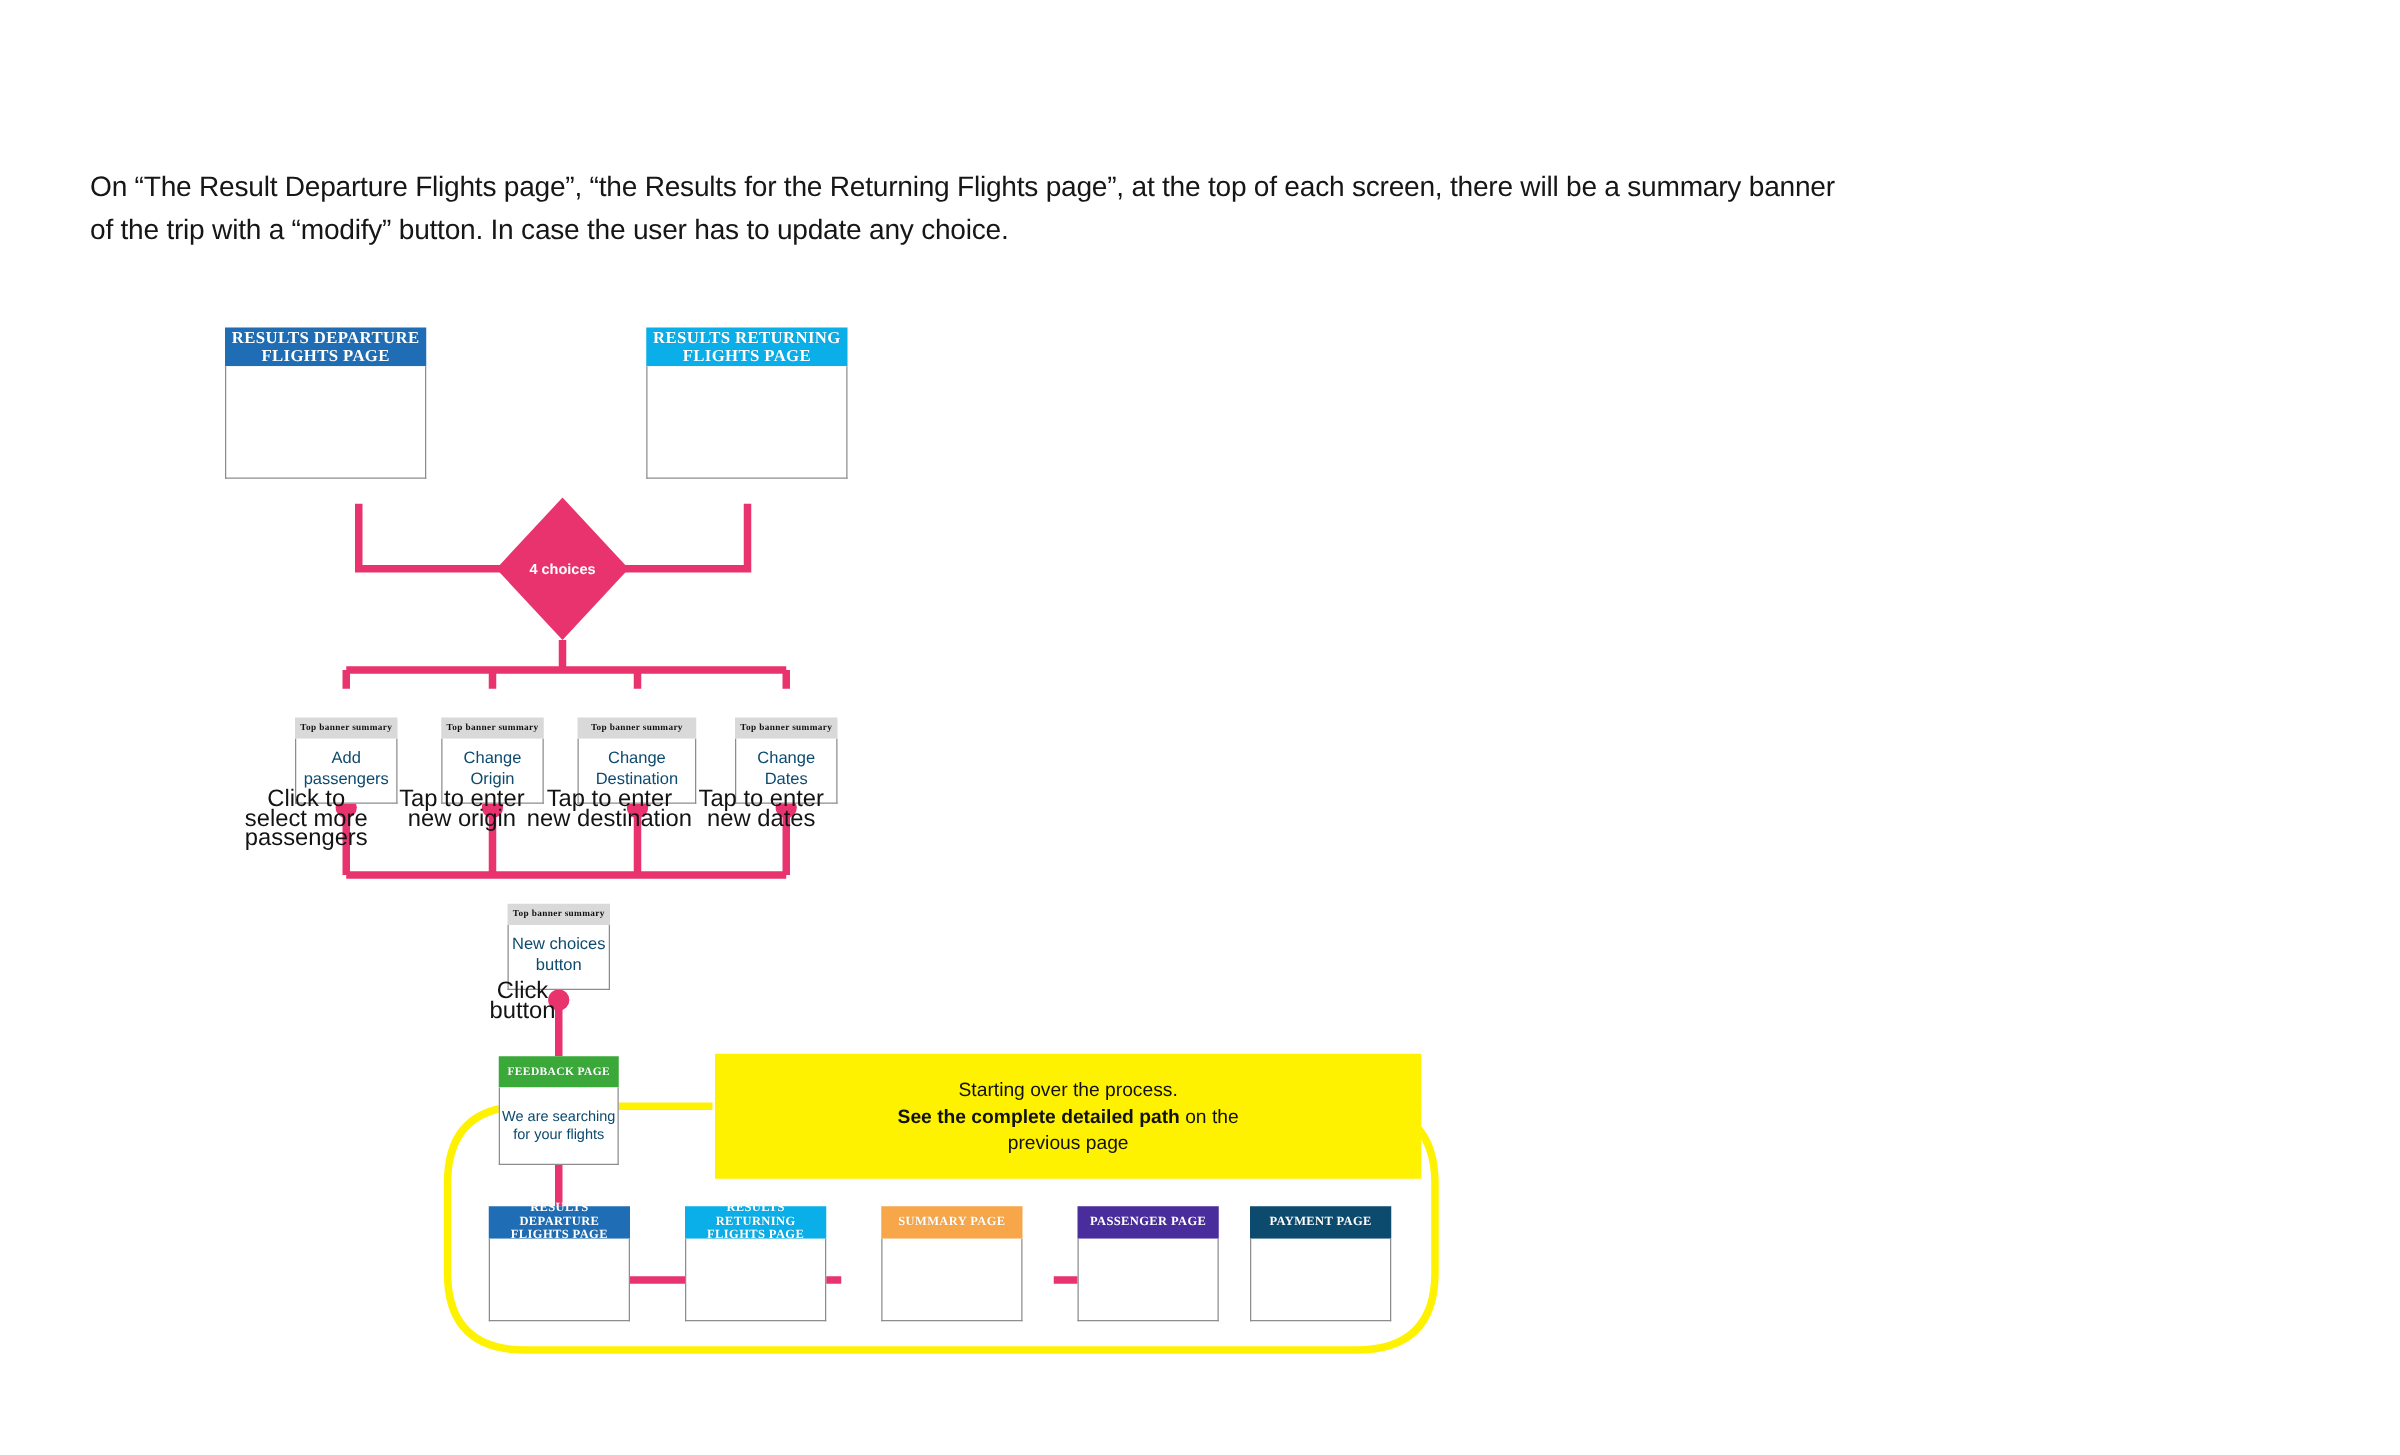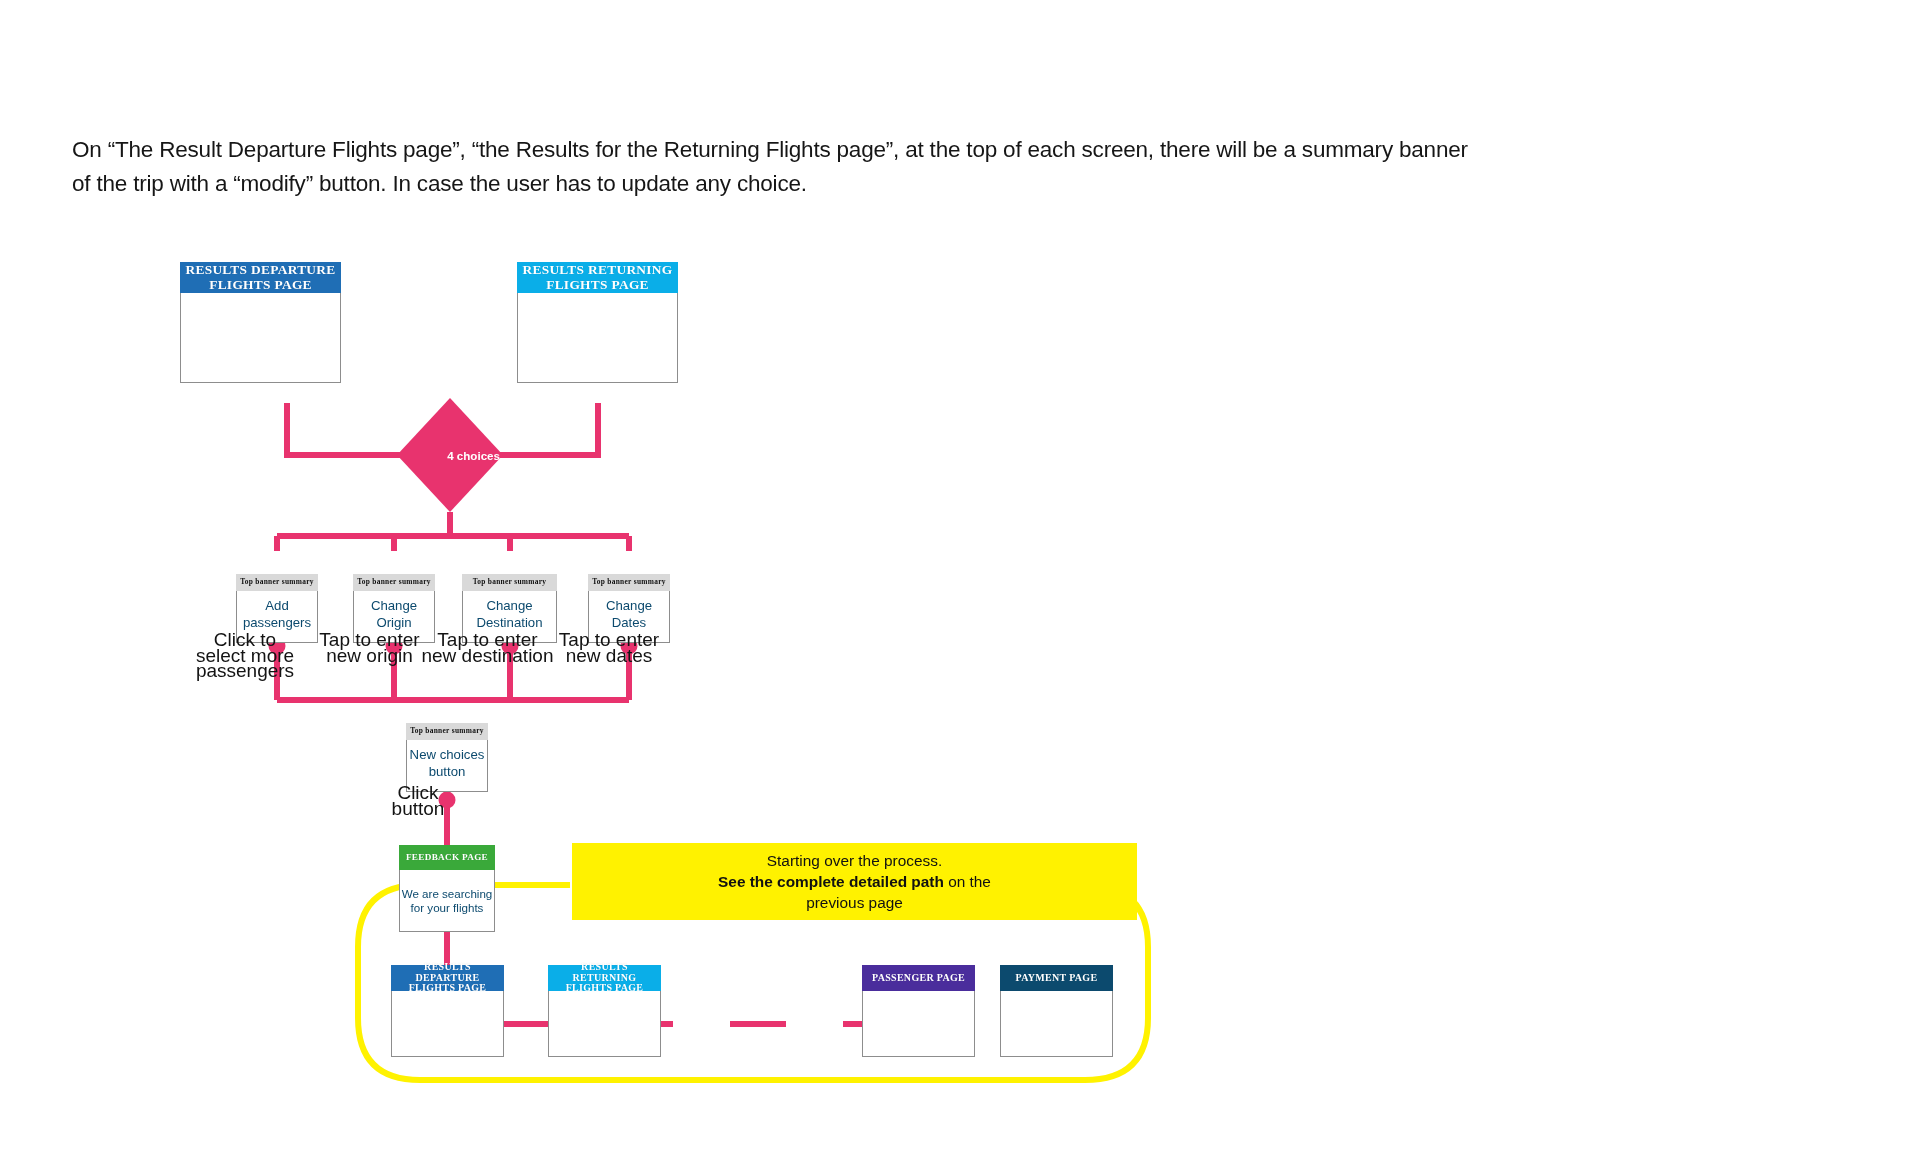"4 choices" div.lbl { text-align: right -> none }
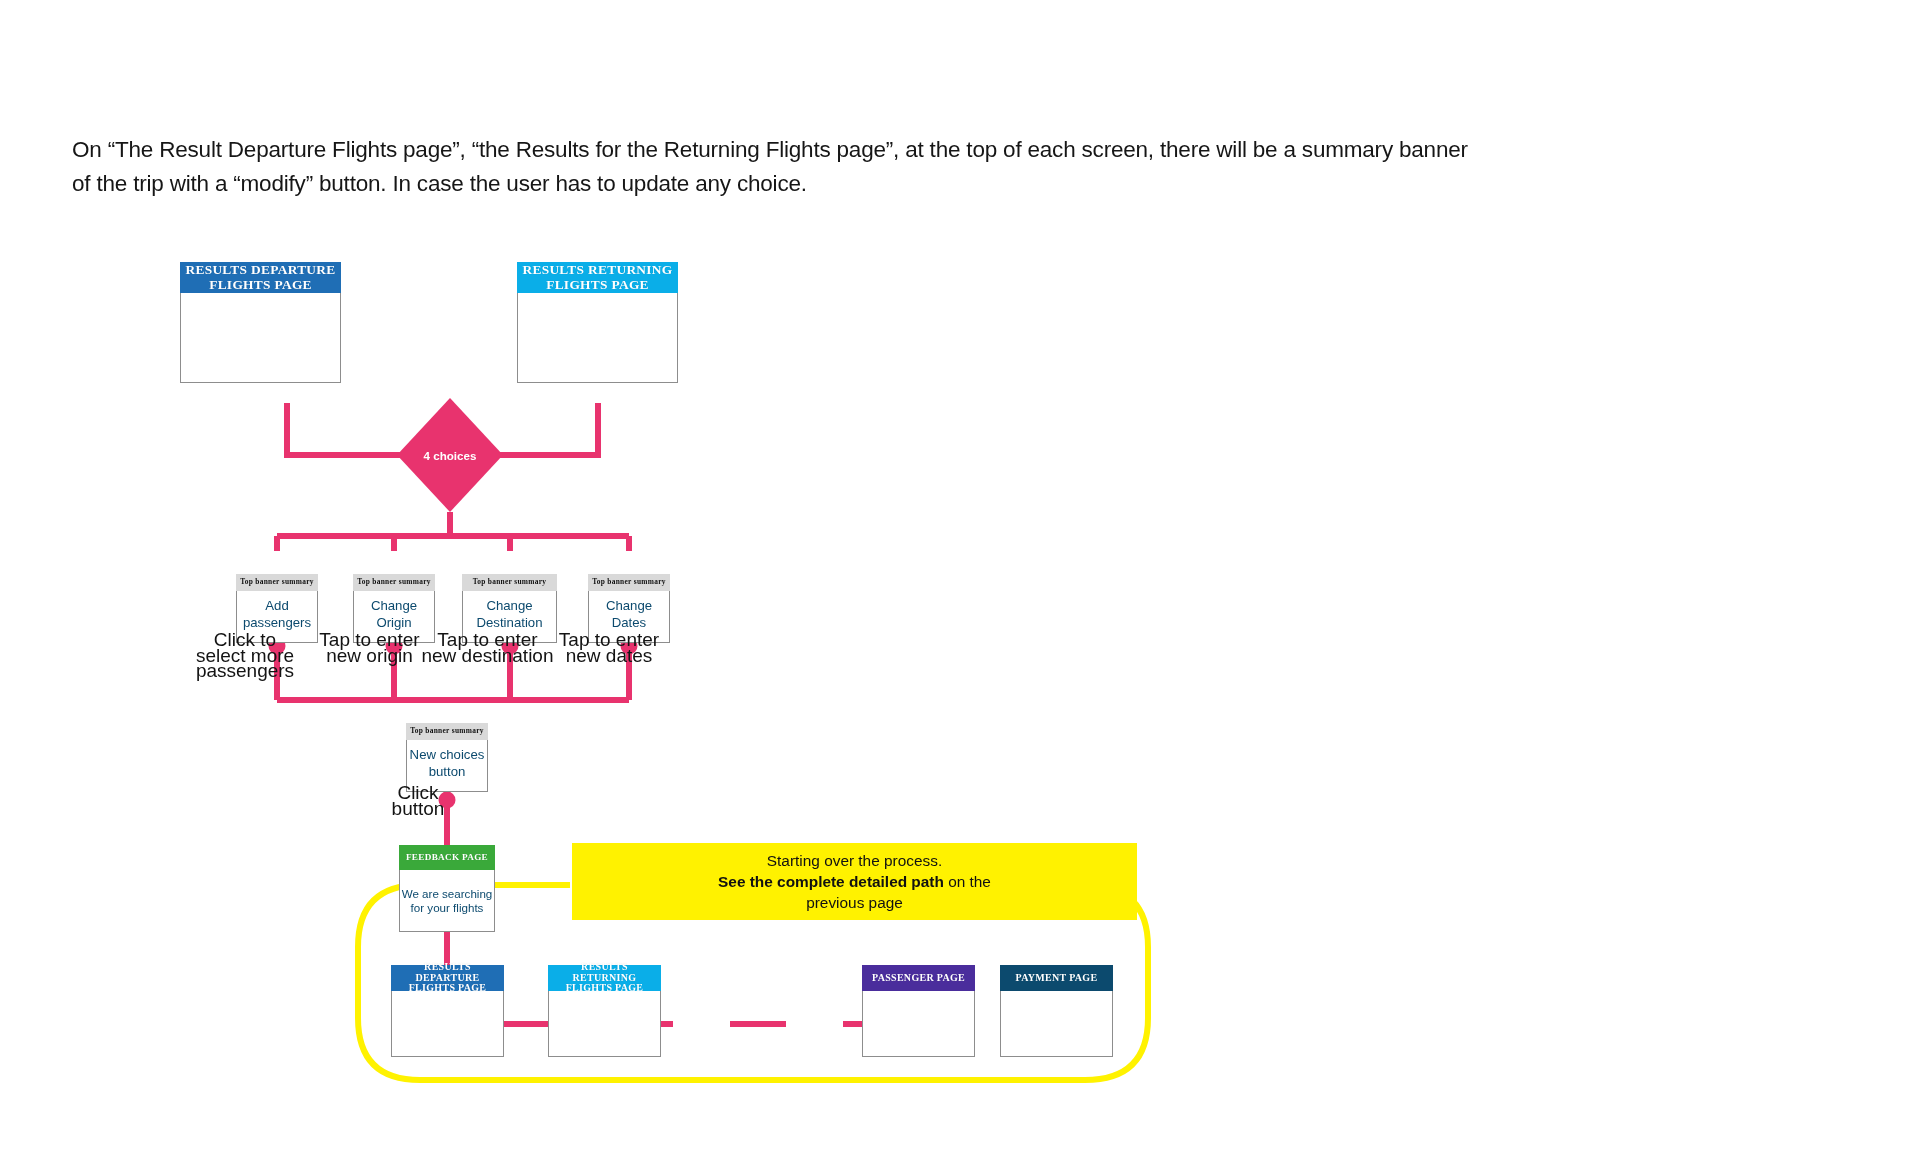"Starting over the process." .callout { height: 77px -> 100px }
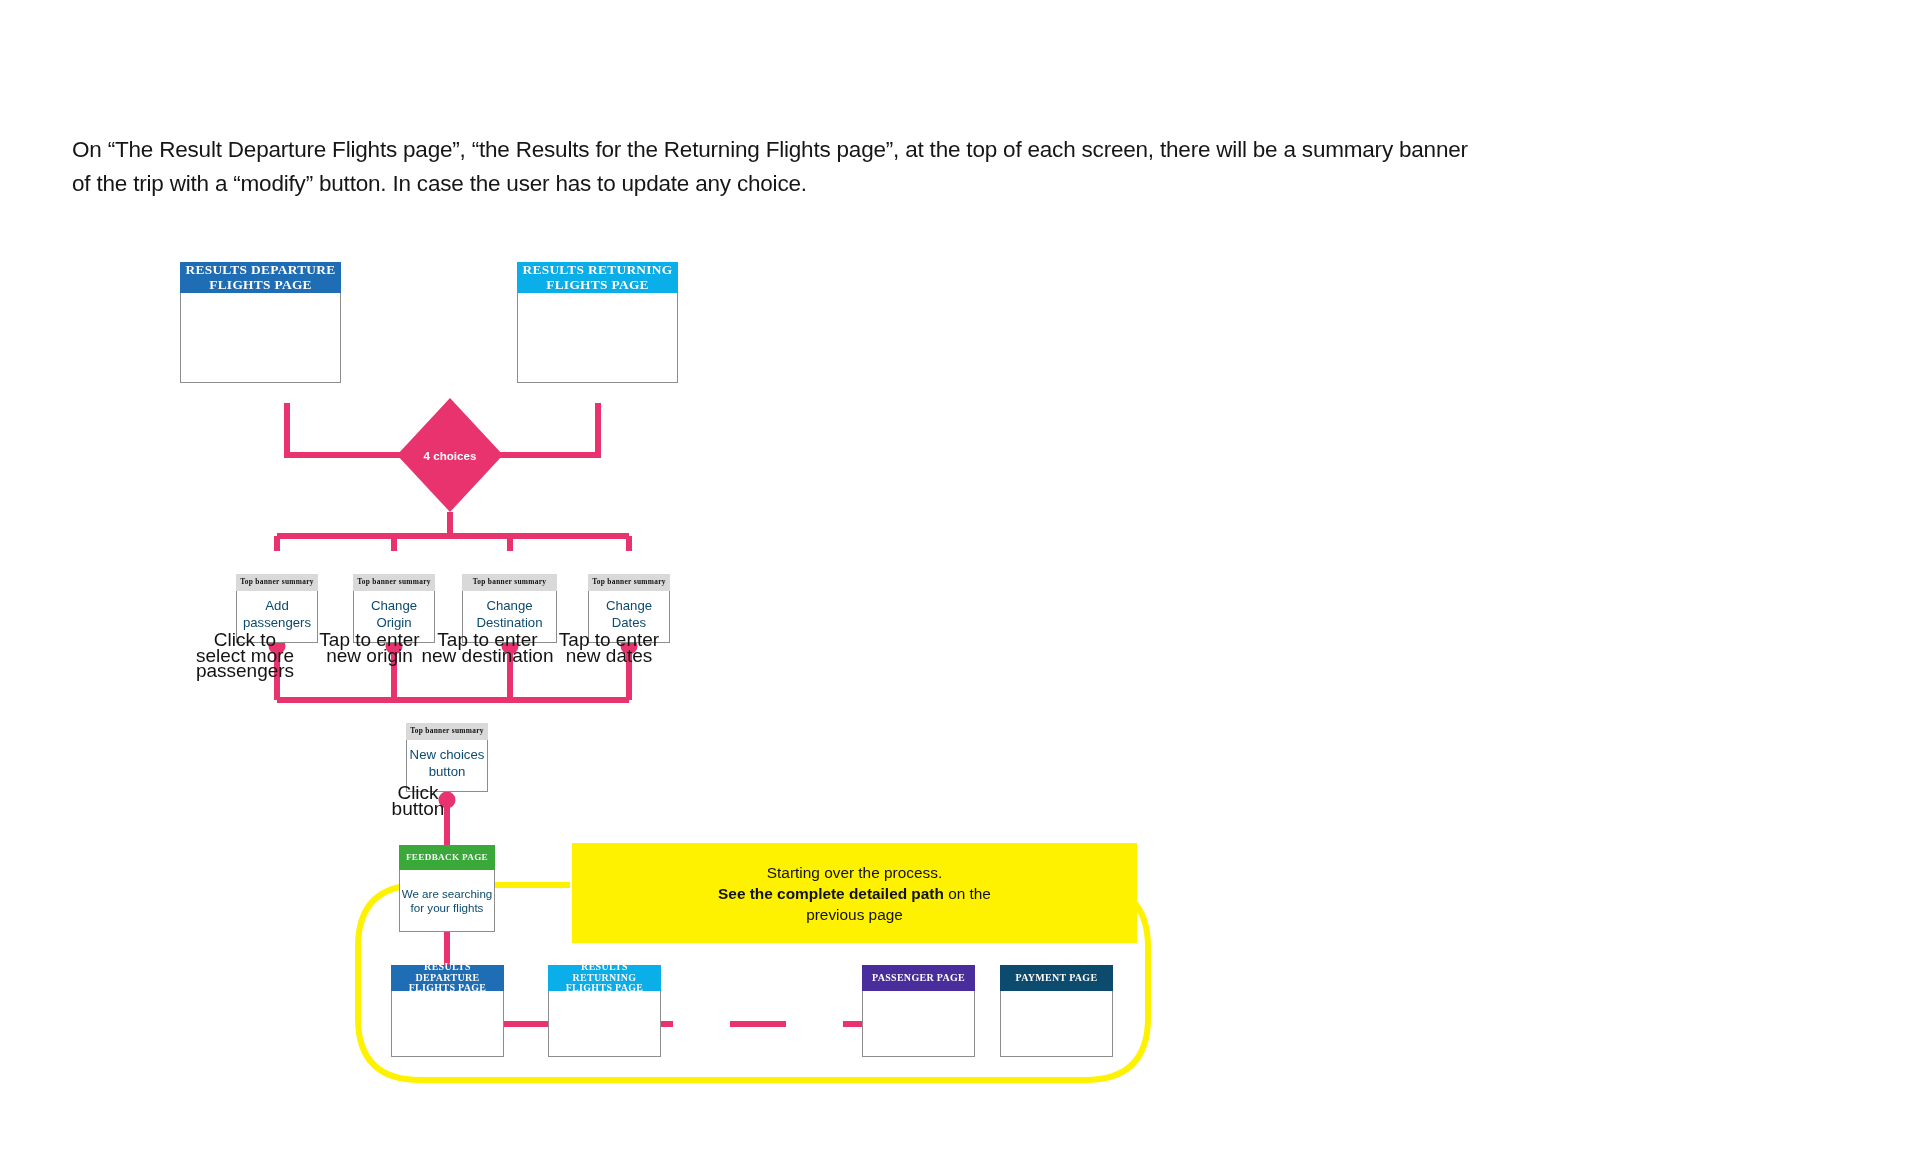"SUMMARY PAGE" div.card { html: none -> <div> <div>SUMMARY PAGE</div> <div></div> </div> }
